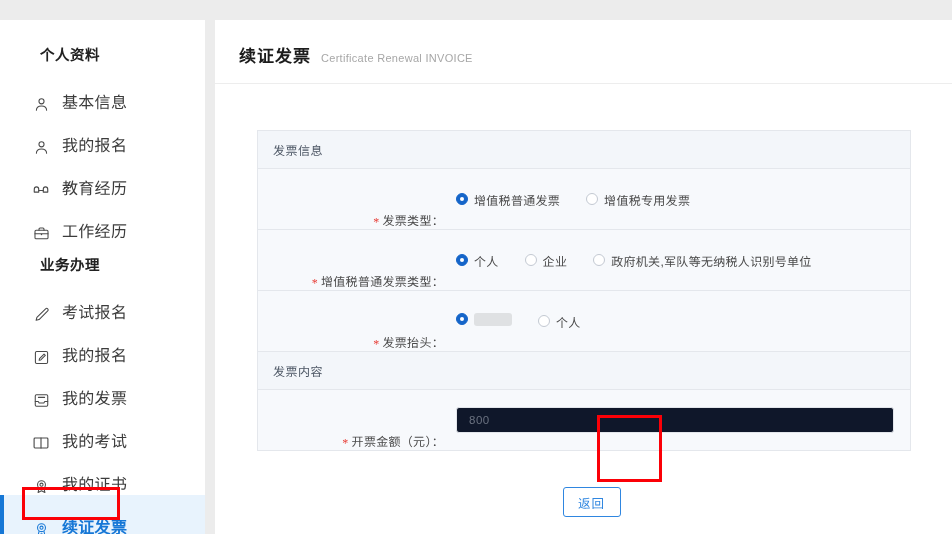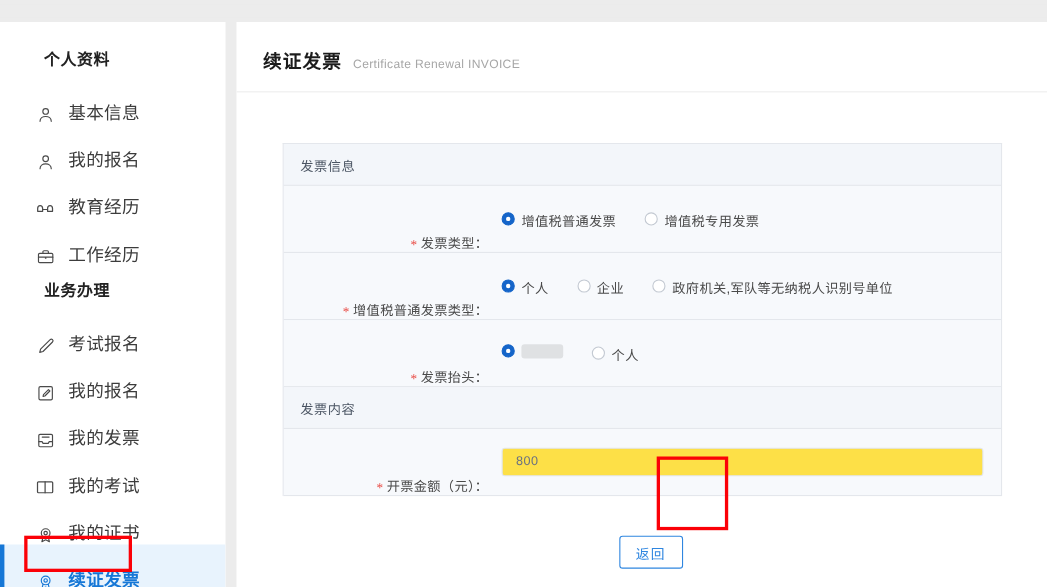"800" .amount-input { background: #fde047 -> #0f172a }
